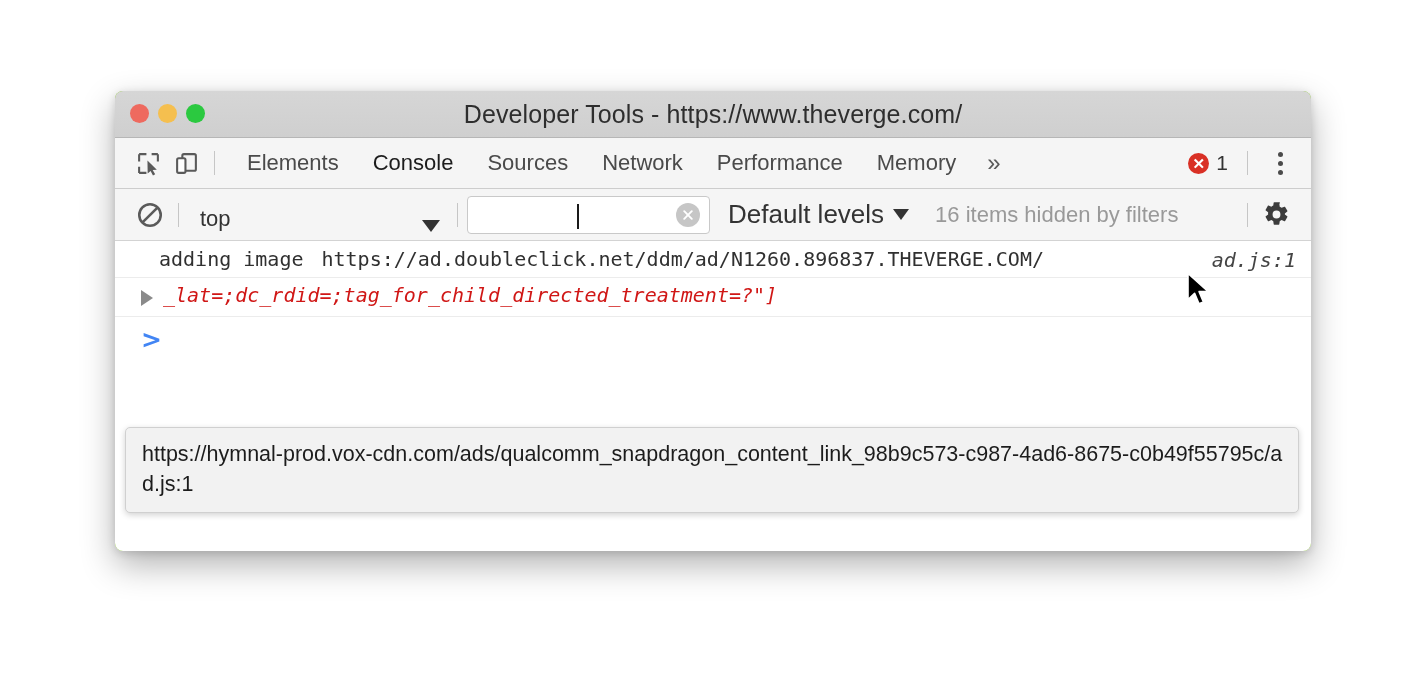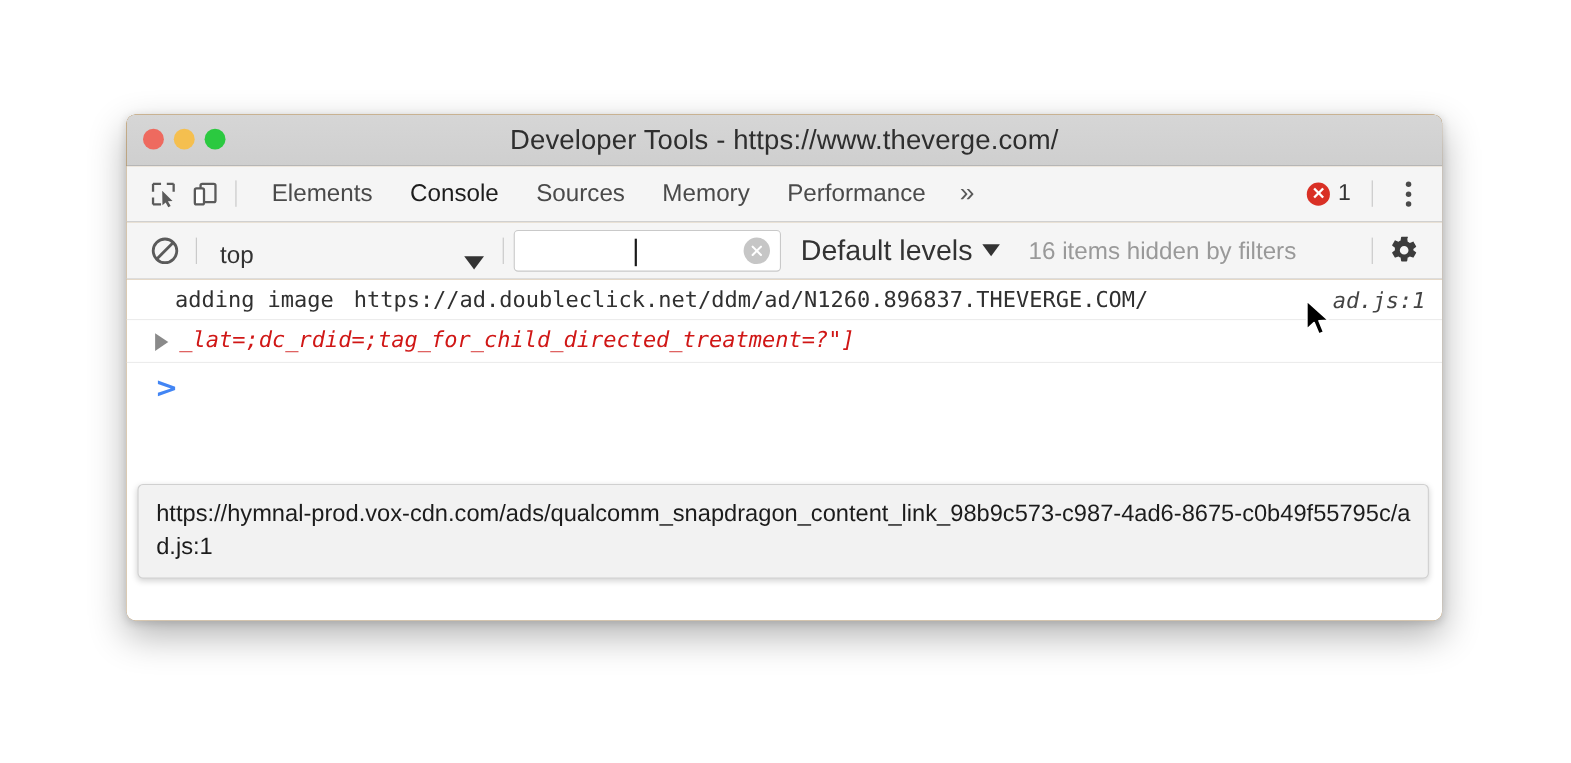"Developer Tools -" #devtools-window { background: #a16207 -> #84cc16; top: 104px -> 91px }
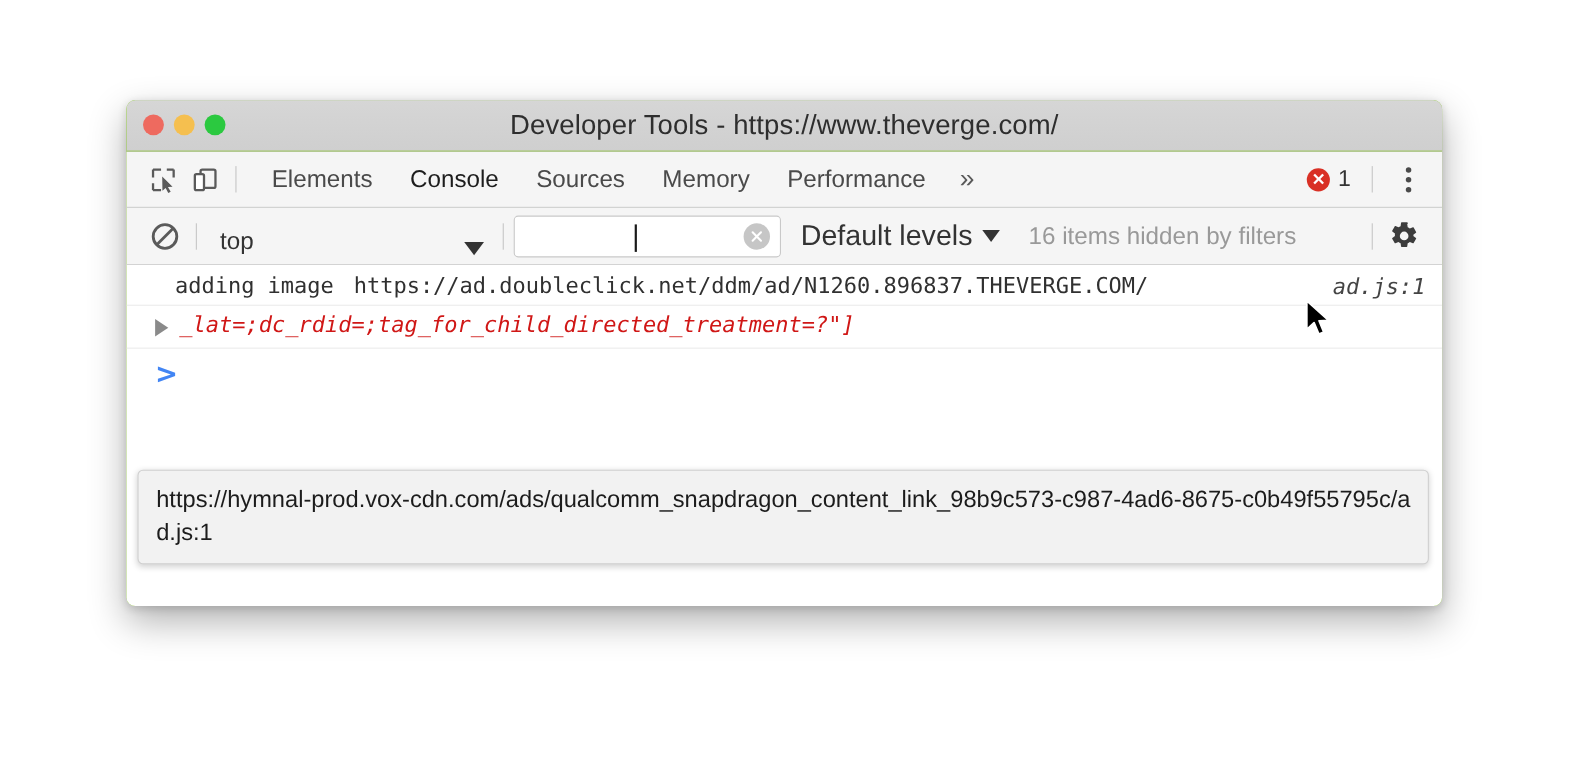"Network" div.tab { html: none -> <div>Network</div> }
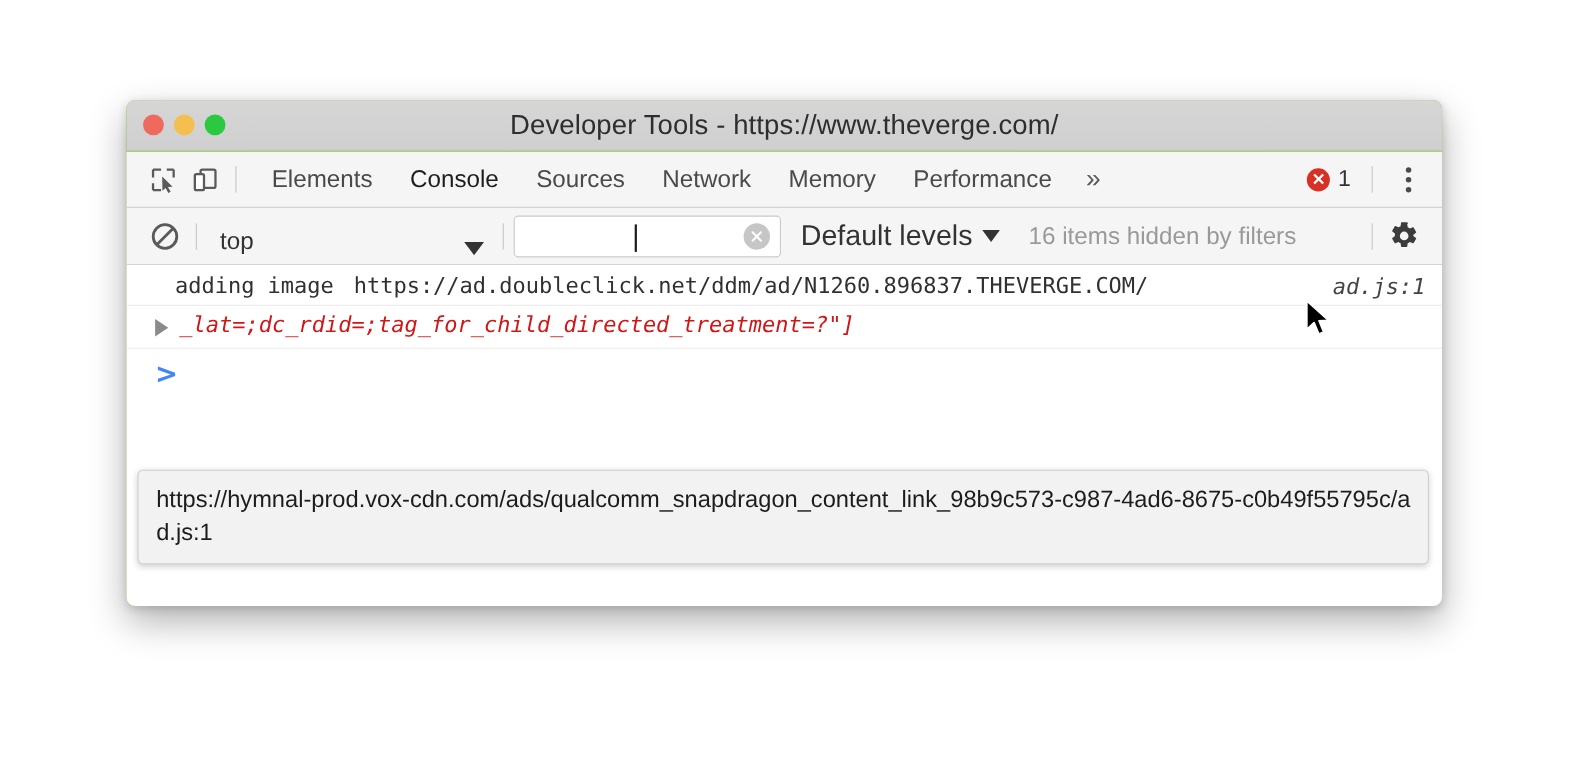"Memory" div.tab { order: before "Performance" -> after "Performance" }
